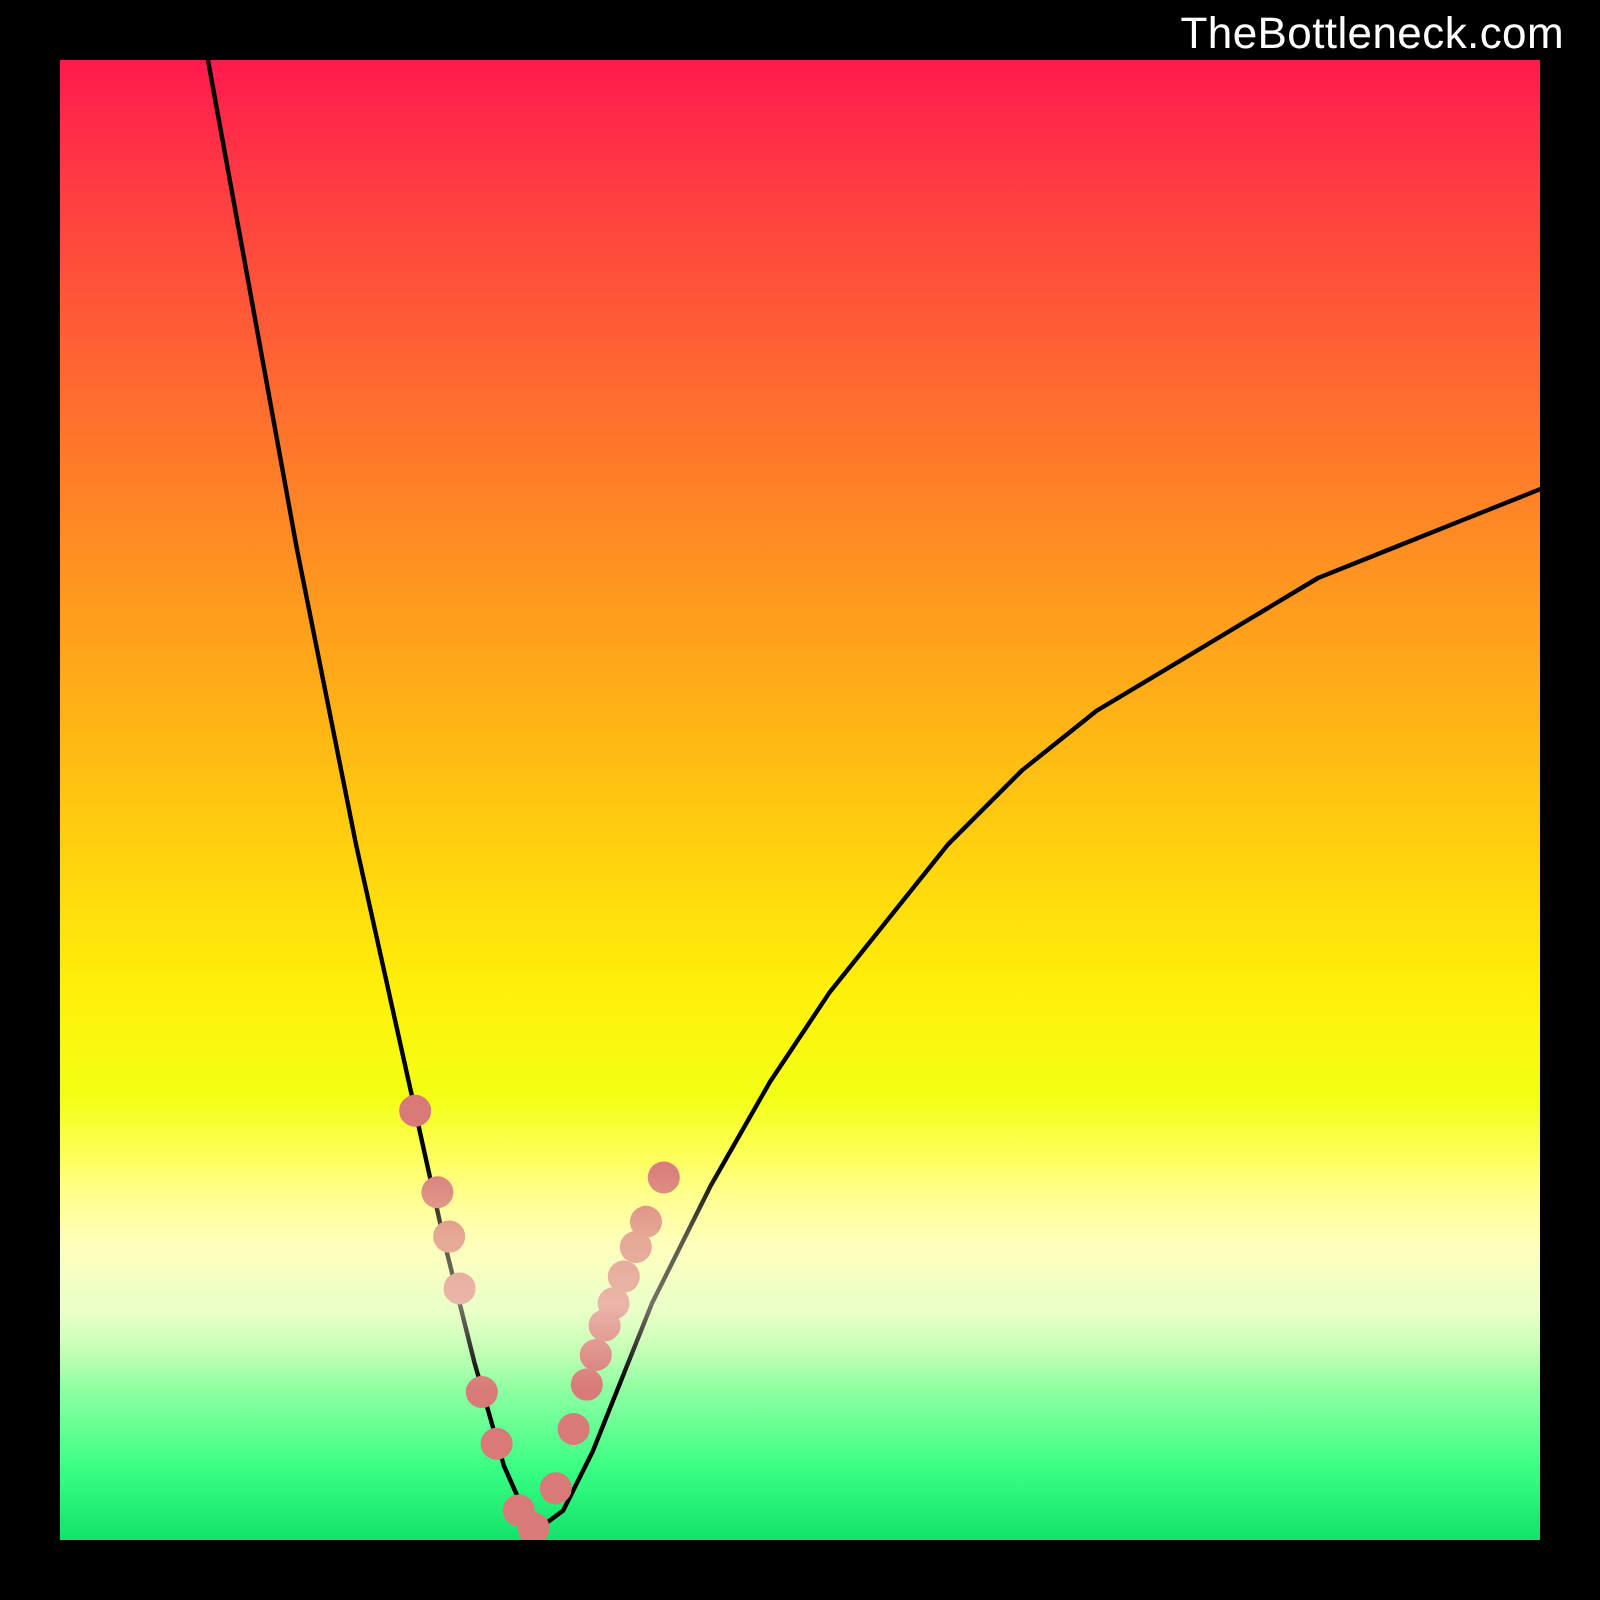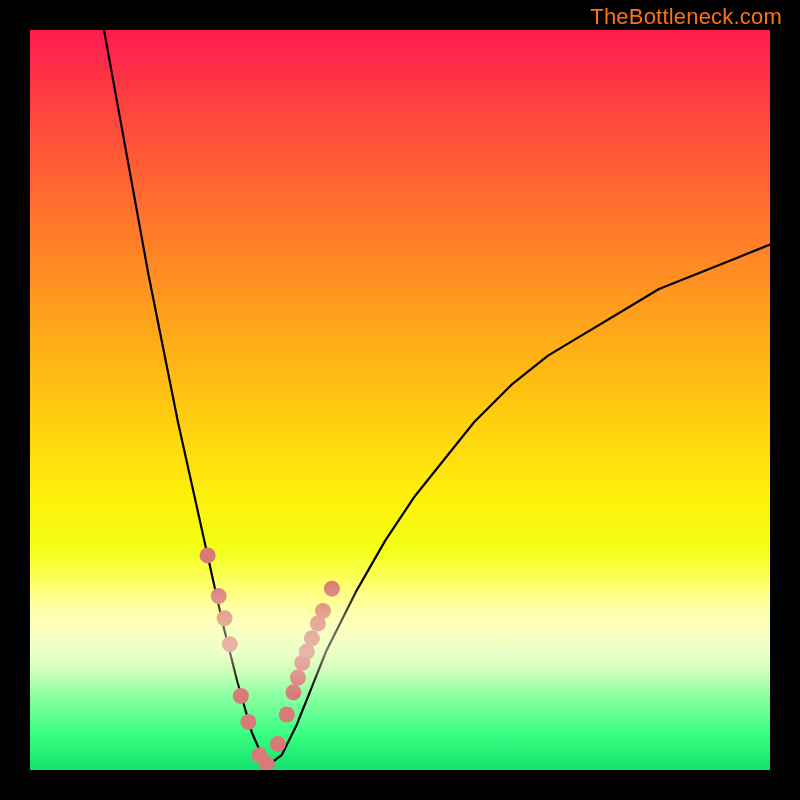"TheBottleneck.com" .watermark { color: #f97316 -> #ffffff }
